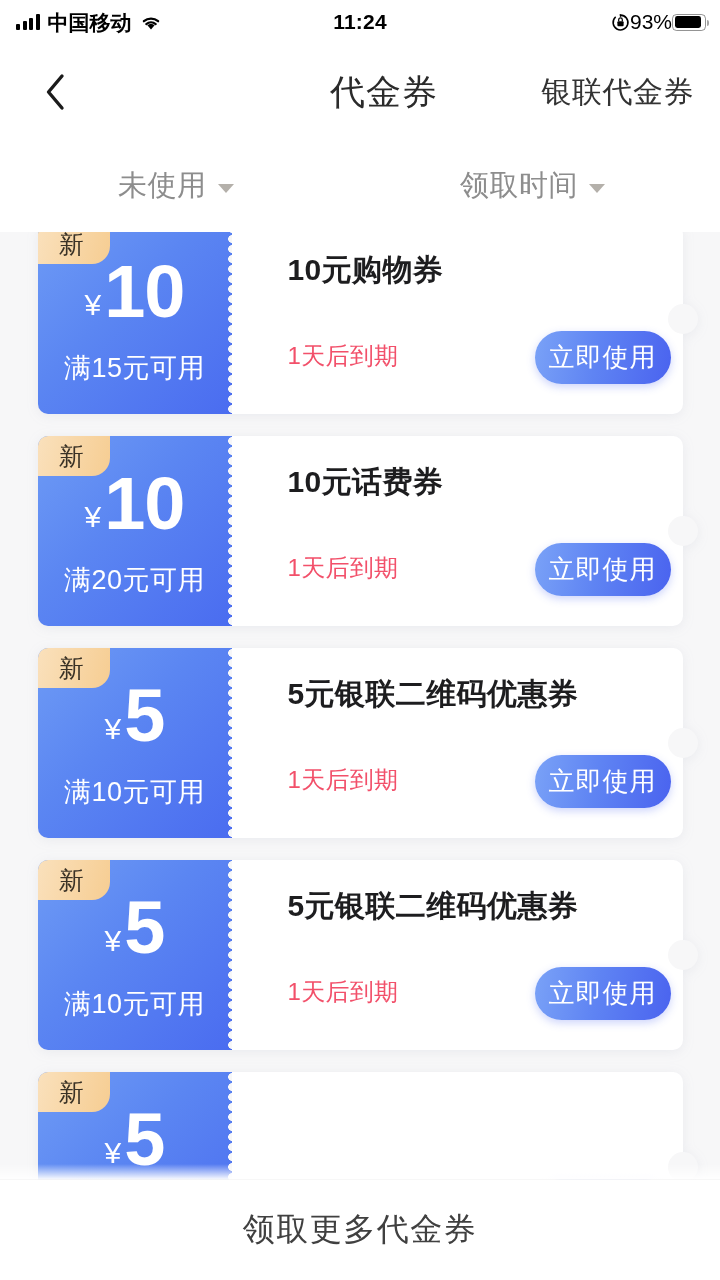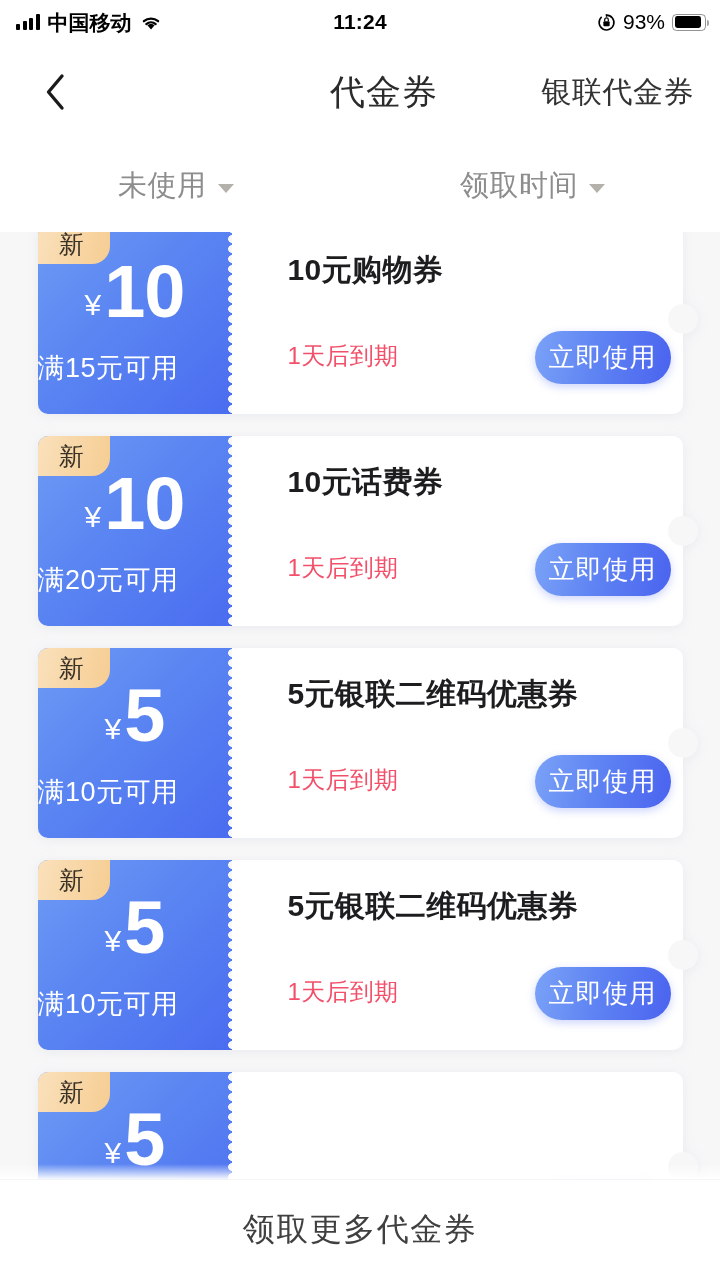"93%" .sb-right { gap: 7px -> 0 }
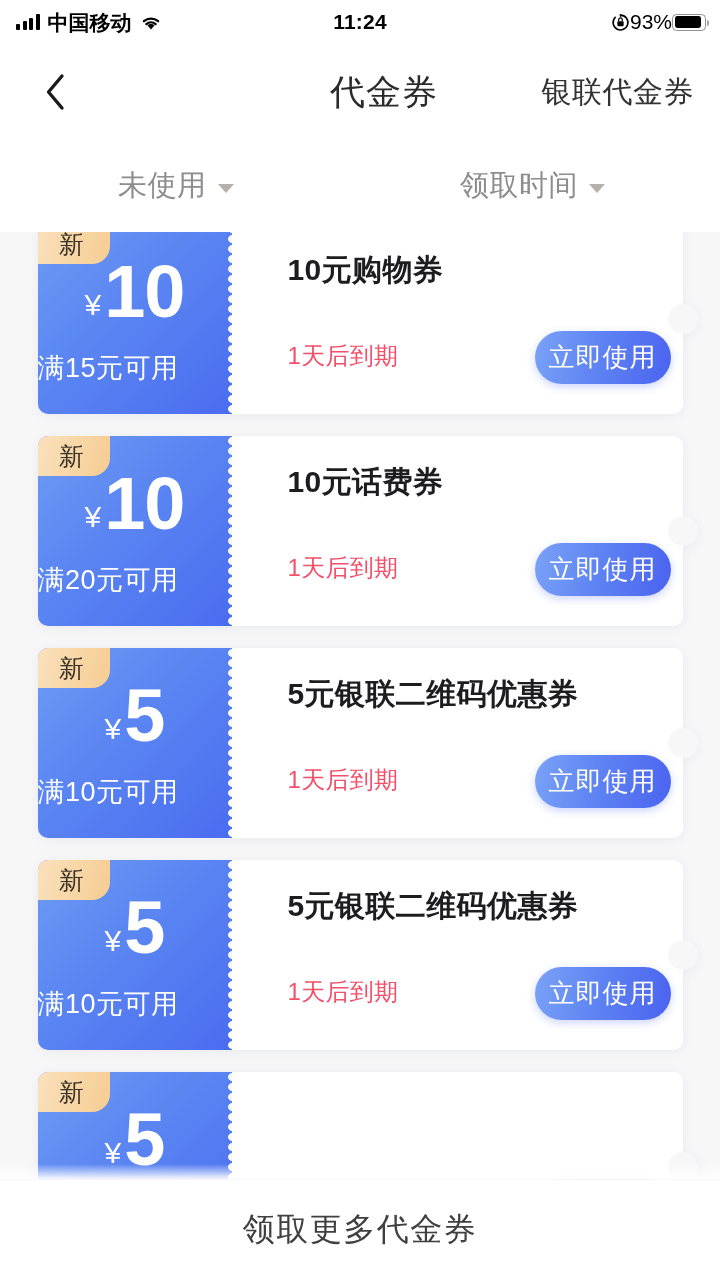"满15元可用" .cp-cond { text-align: none -> center }
